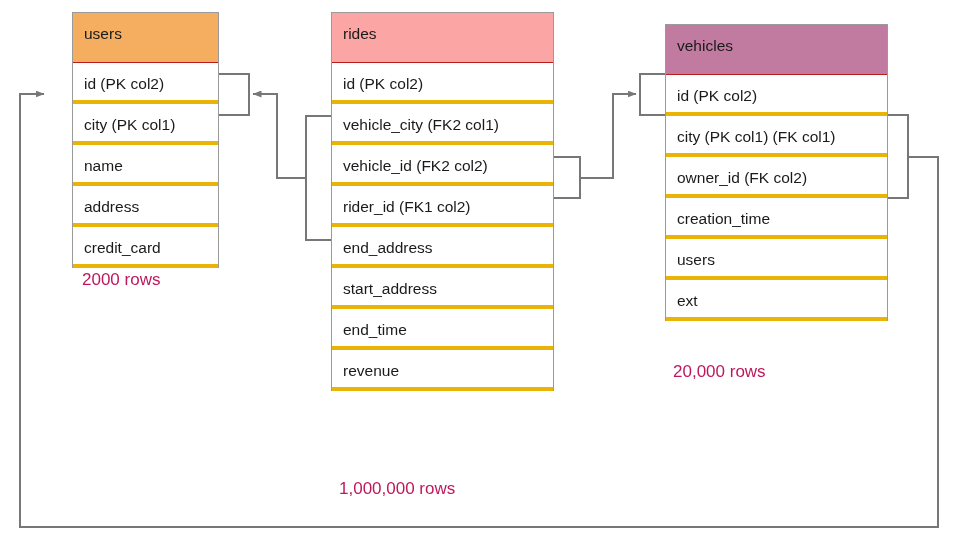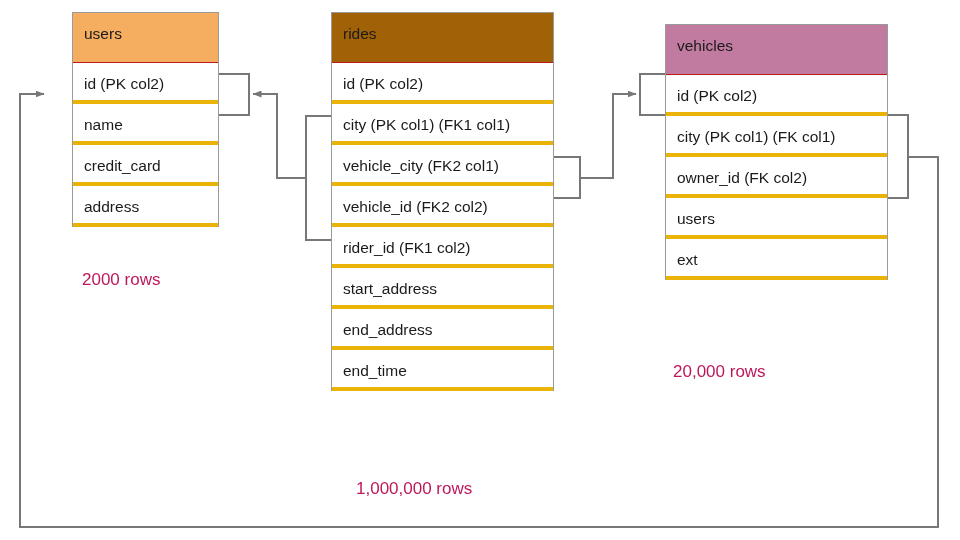"rides" div.er-header { background: #a16207 -> #fca5a5 }
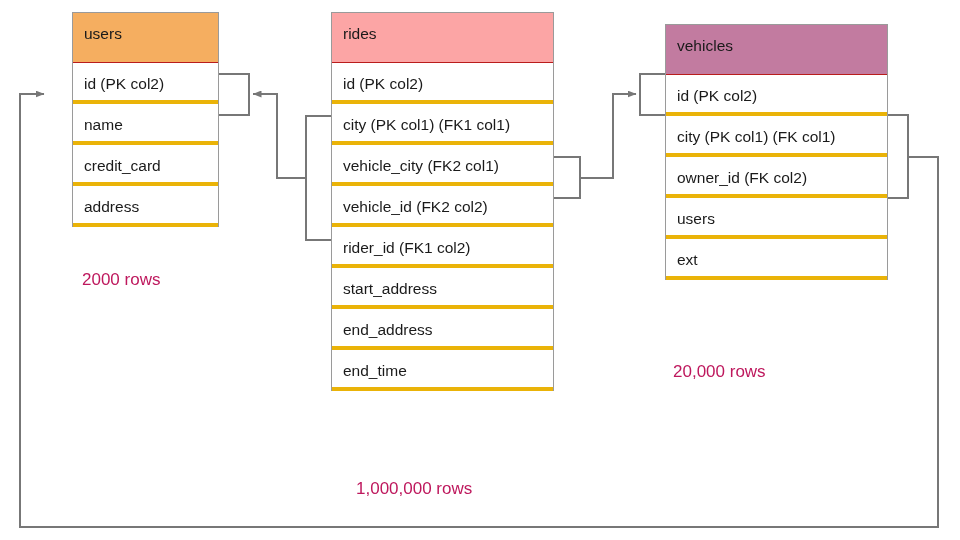"city (PK col1)" div.er-field { html: none -> <div>city (PK col1)</div> }
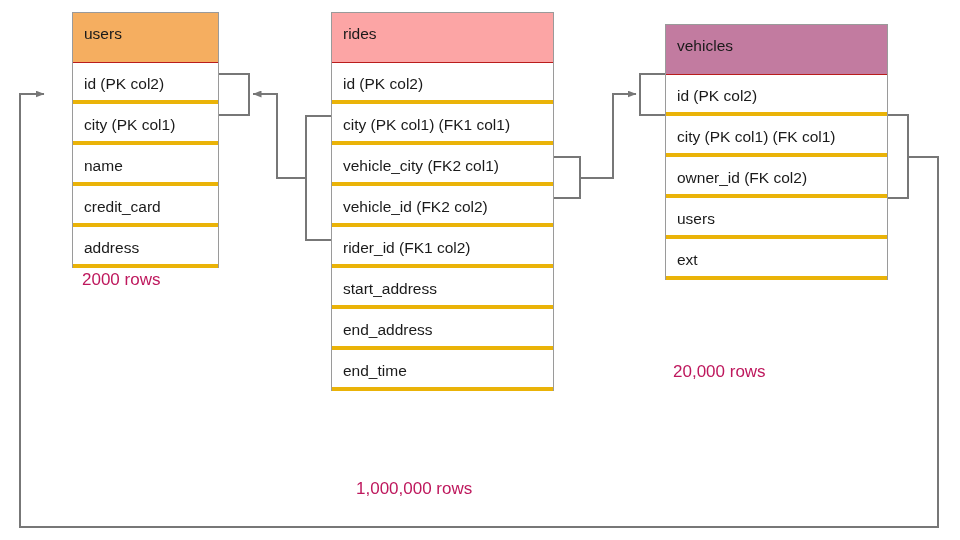"city (PK col1) (FK1 col1)" div.er-field { html: <div>city (PK col1) (FK1 col1)</div> -> none }
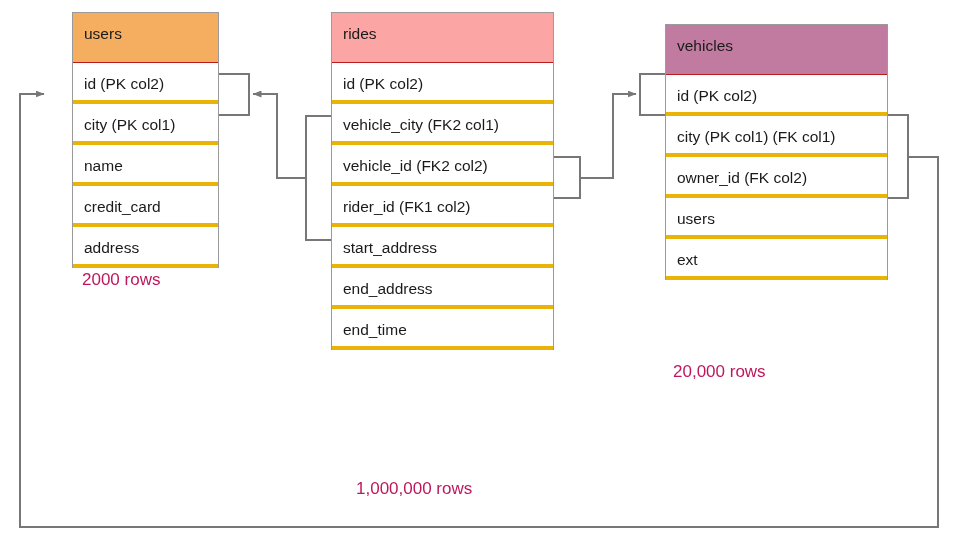"creation_time" div.er-field { html: none -> <div>creation_time</div> }
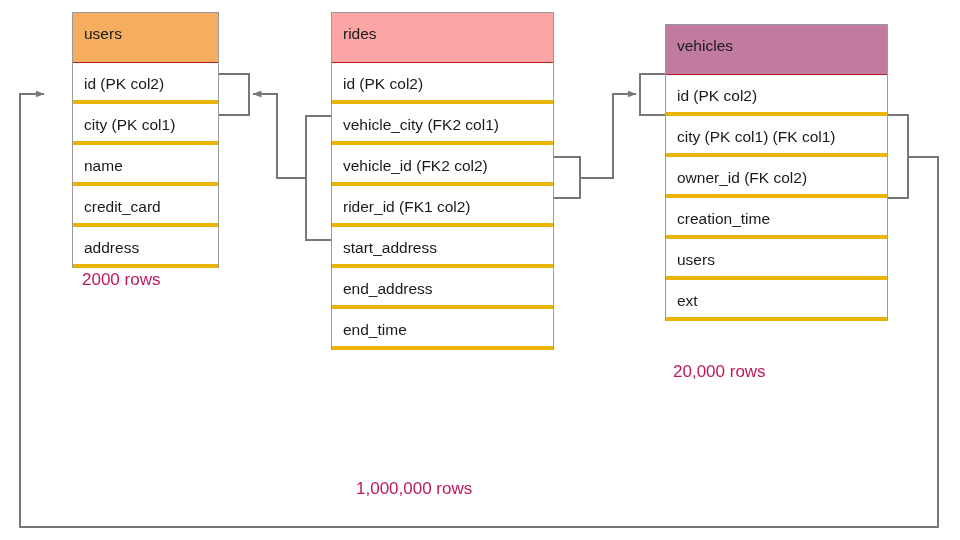"credit_card" div.er-field { order: before "address" -> after "address" }
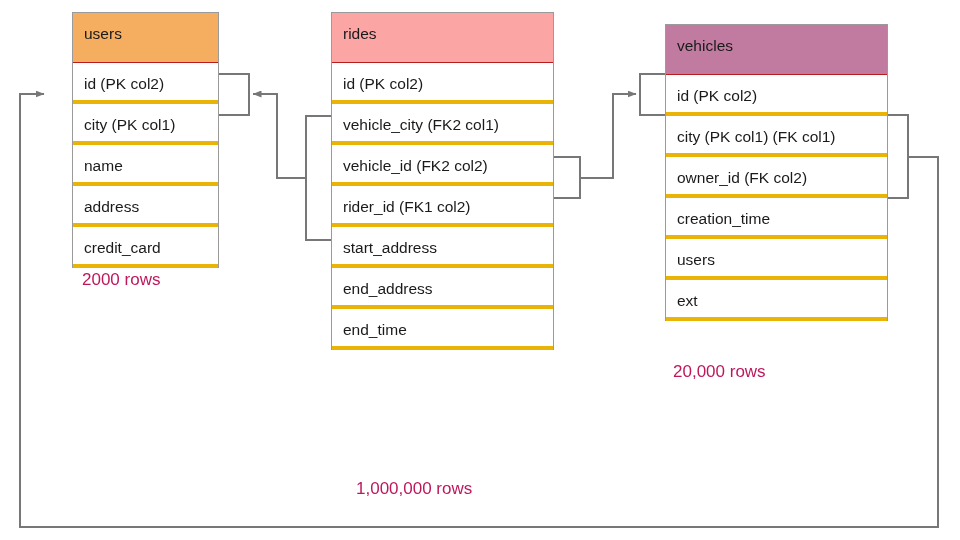"start_address" div.er-field { order: before "end_address" -> after "end_address" }
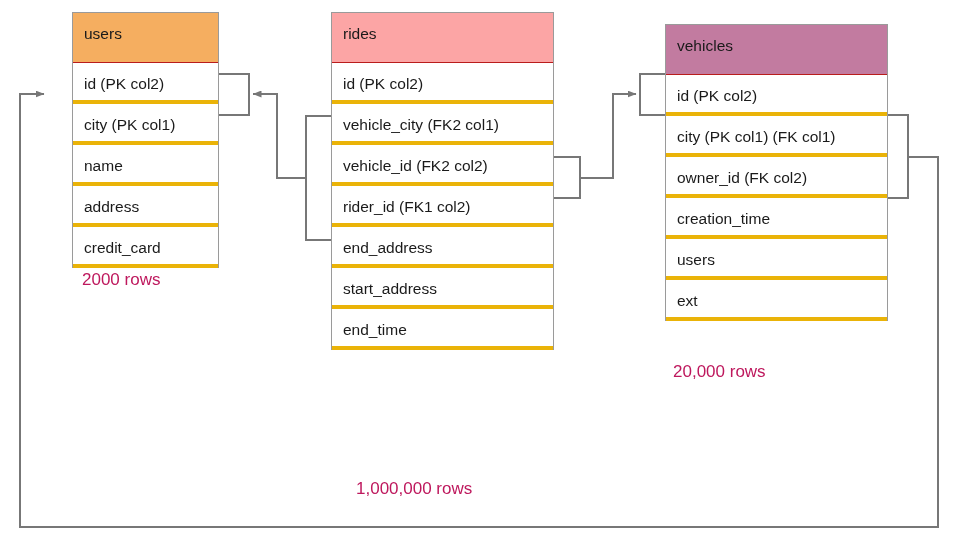"revenue" div.er-field { html: none -> <div>revenue</div> }
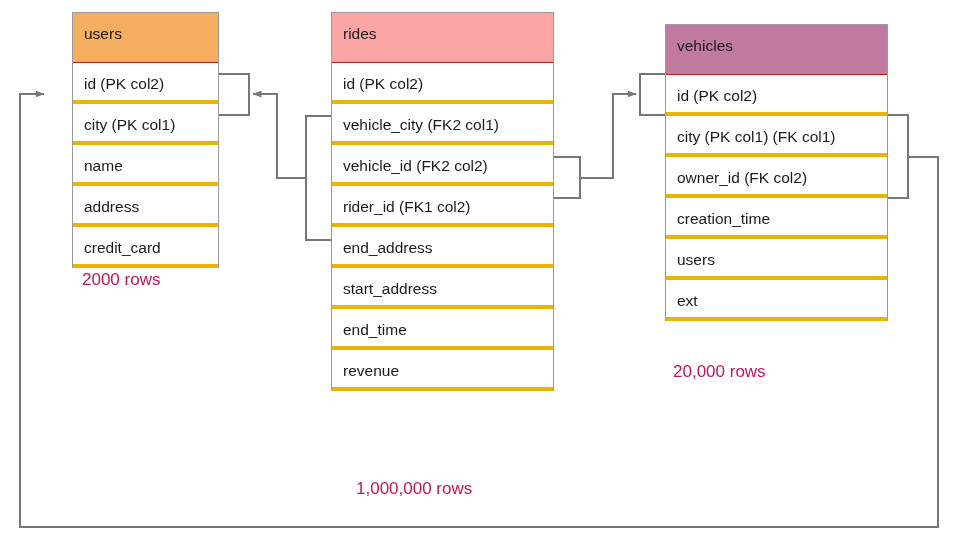"1,000,000 rows" div.er-rowcount { left: 356px -> 339px }
